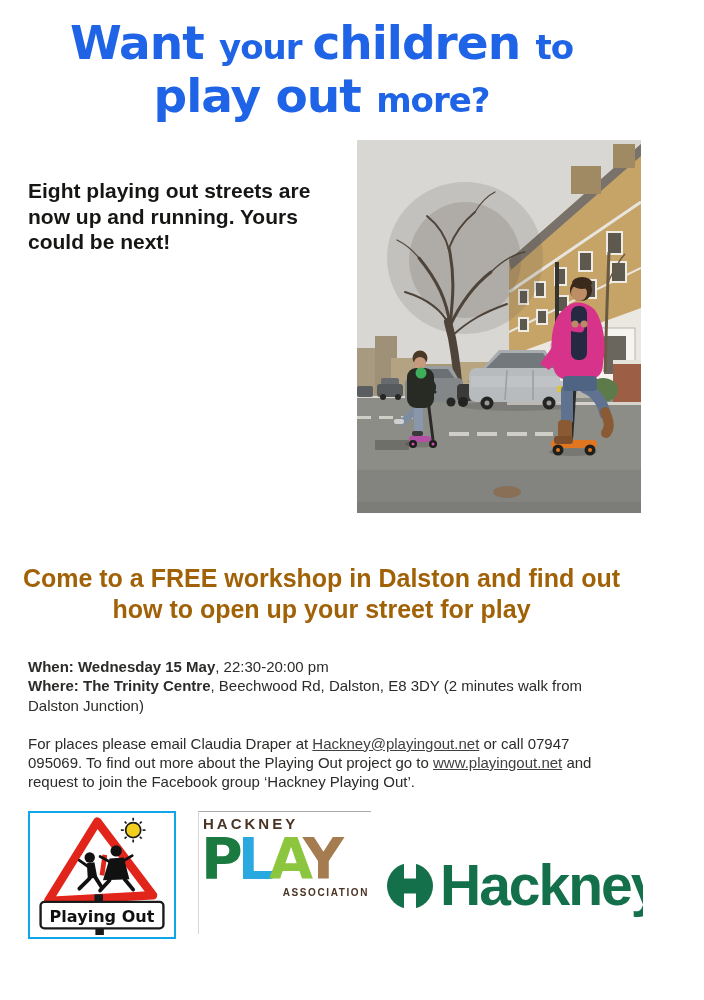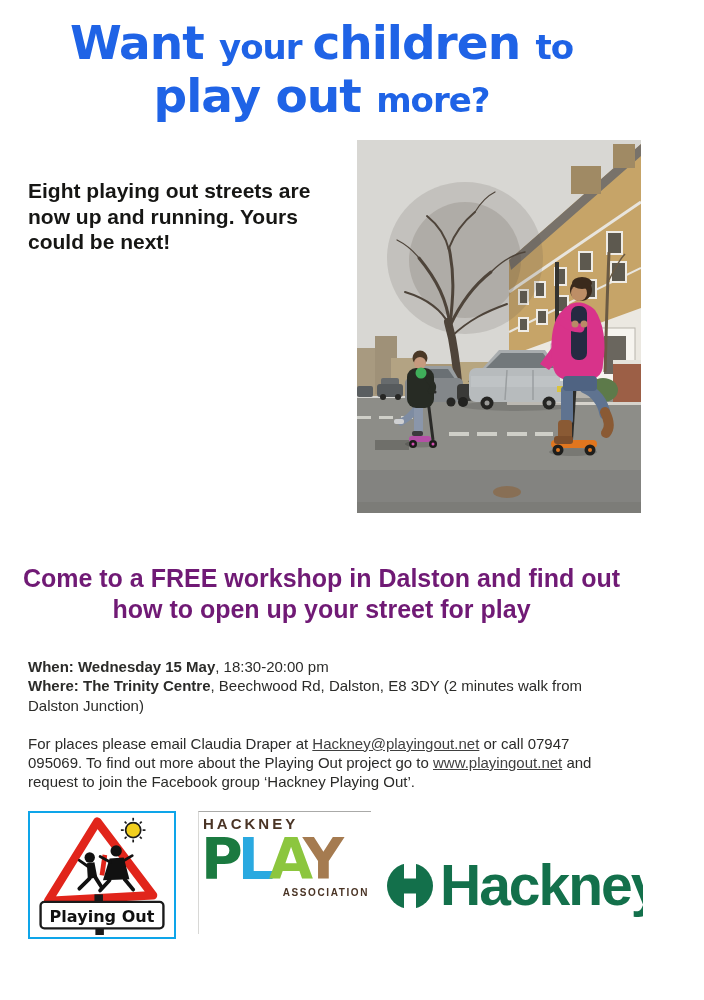"Come to a FREE workshop" .subheading { color: #701a75 -> #a16207 }
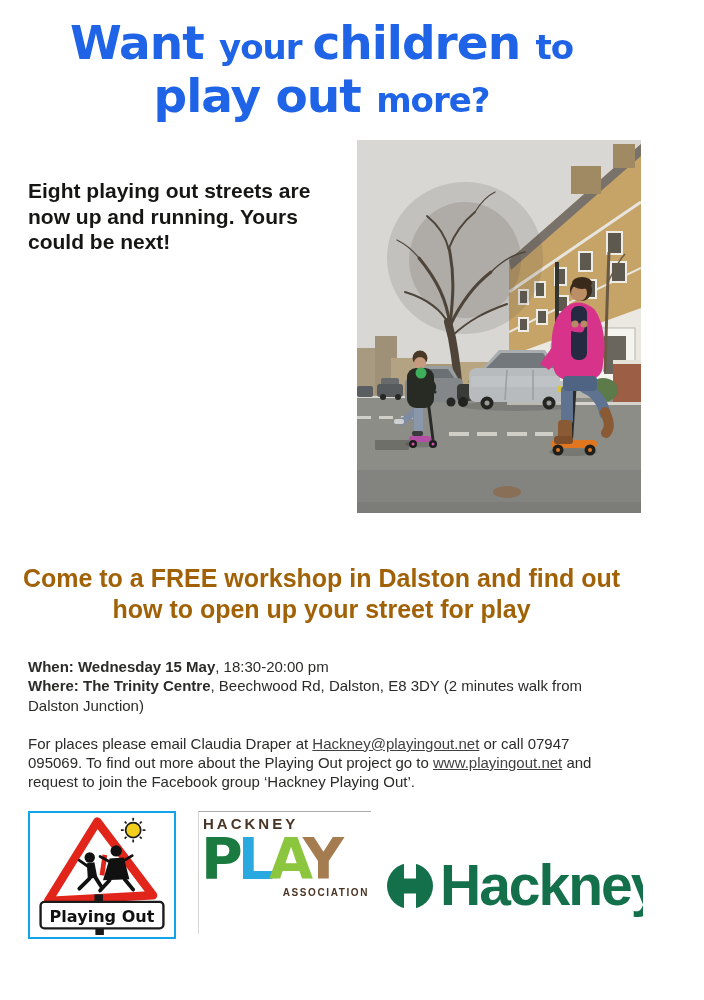", 18:30-20:00 pm" span { text: 18:30-20:00 -> 22:30-20:00 }
